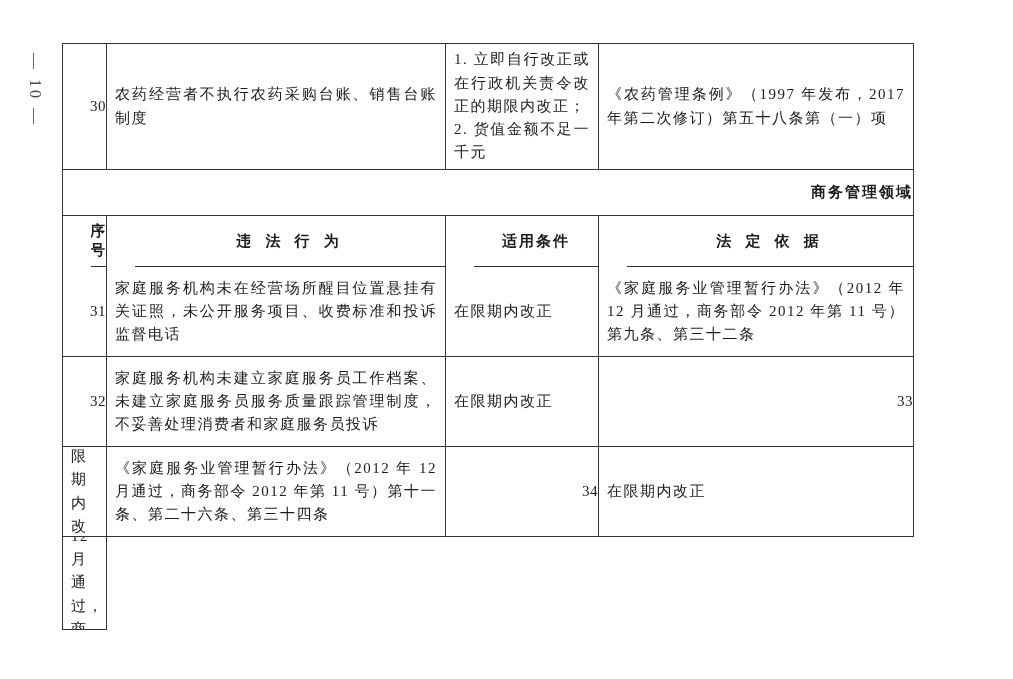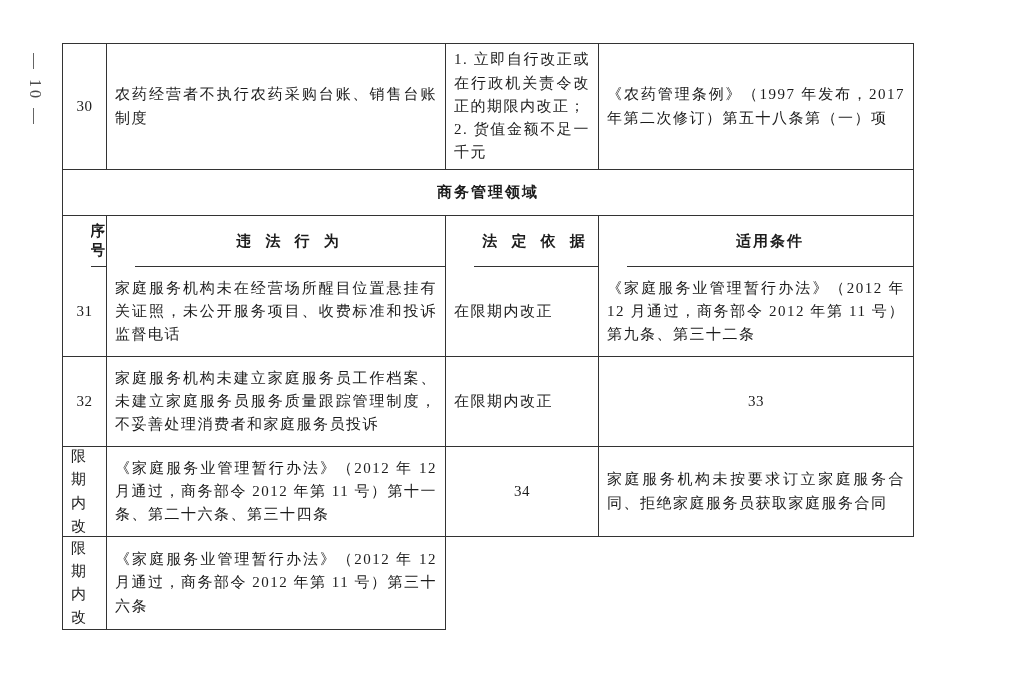"30" .num { justify-content: center -> flex-end }
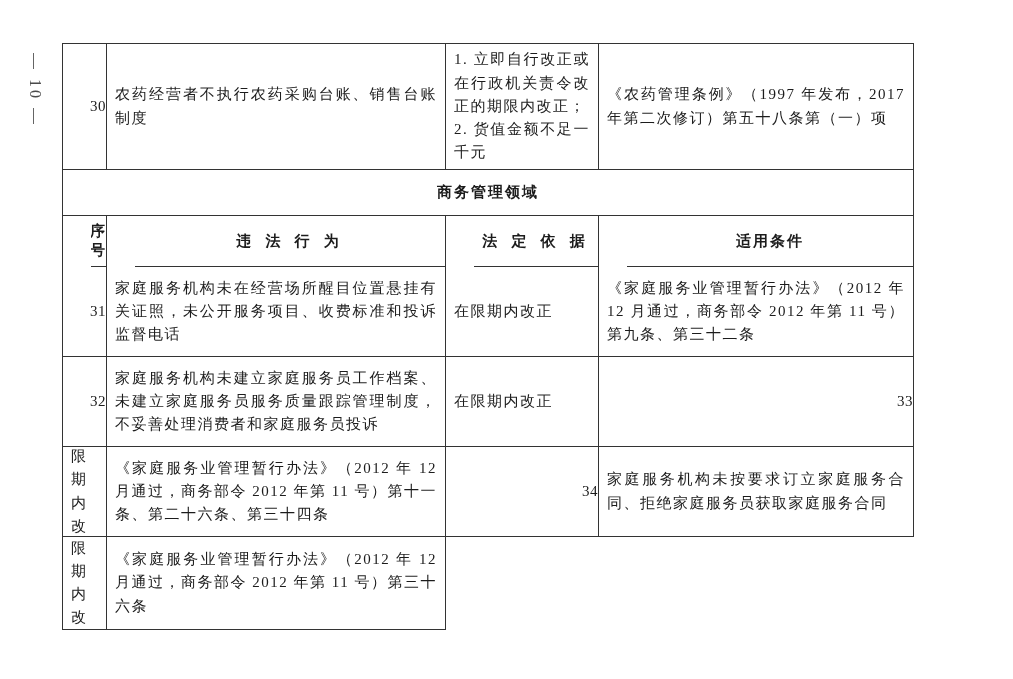"商务管理领域" .section { justify-content: center -> flex-end }
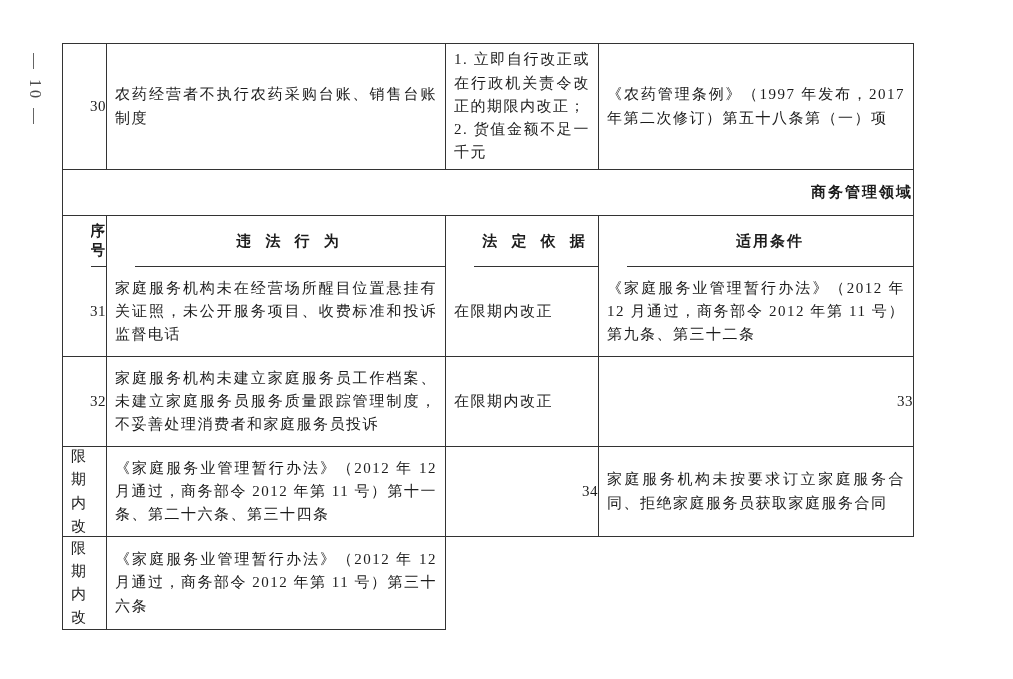"法 定 依 据" div.cell { order: before "适用条件" -> after "适用条件" }
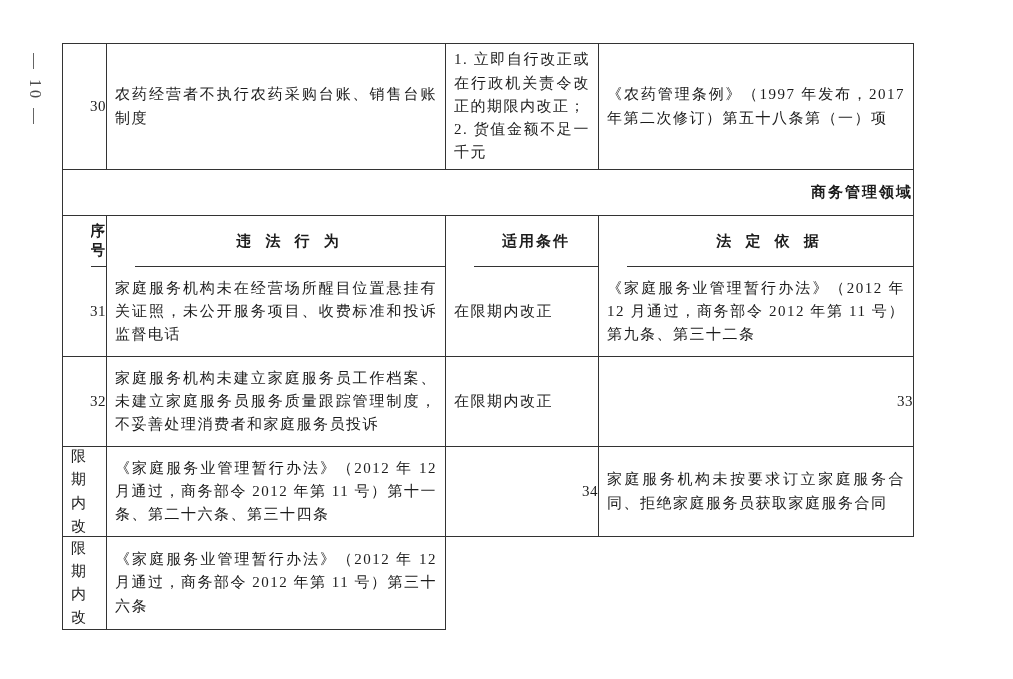"家庭服务机构未按要求订立家庭服务合同、拒绝家庭服务员获取家庭服务合同" div.cell { html: <div> <div>家庭服务机构未按要求订立家庭服务合同、拒绝家庭服务员获取家庭服务合同</div> </div> -> none }
